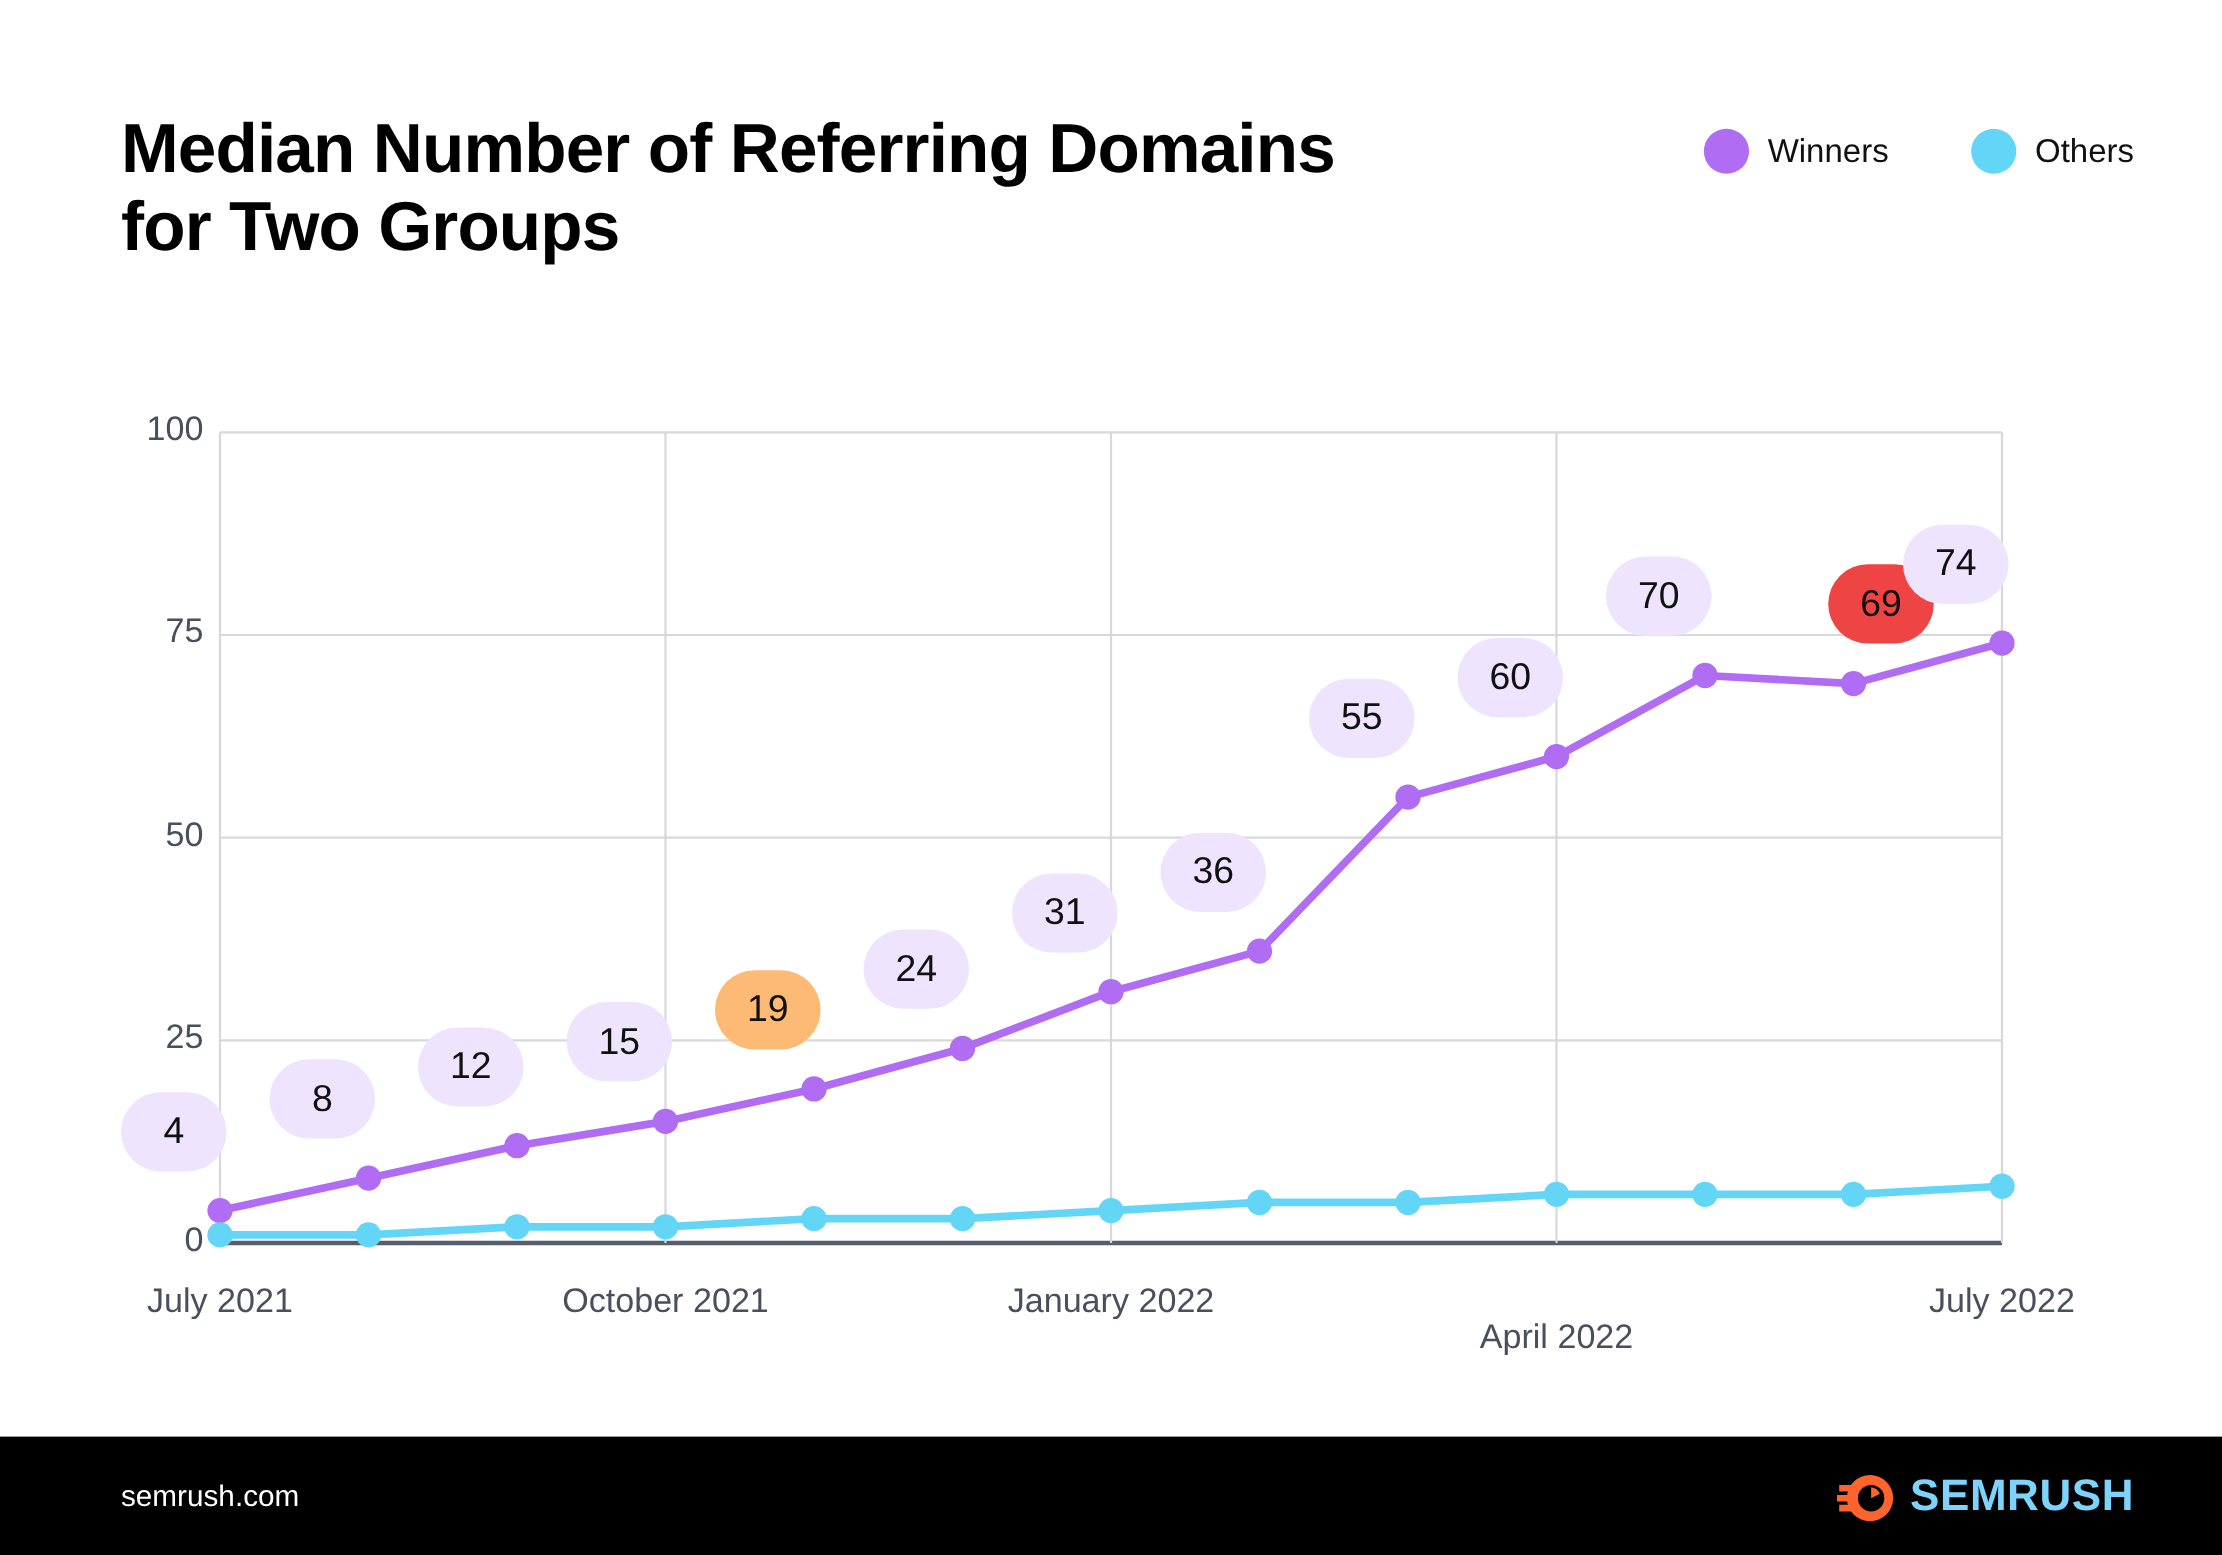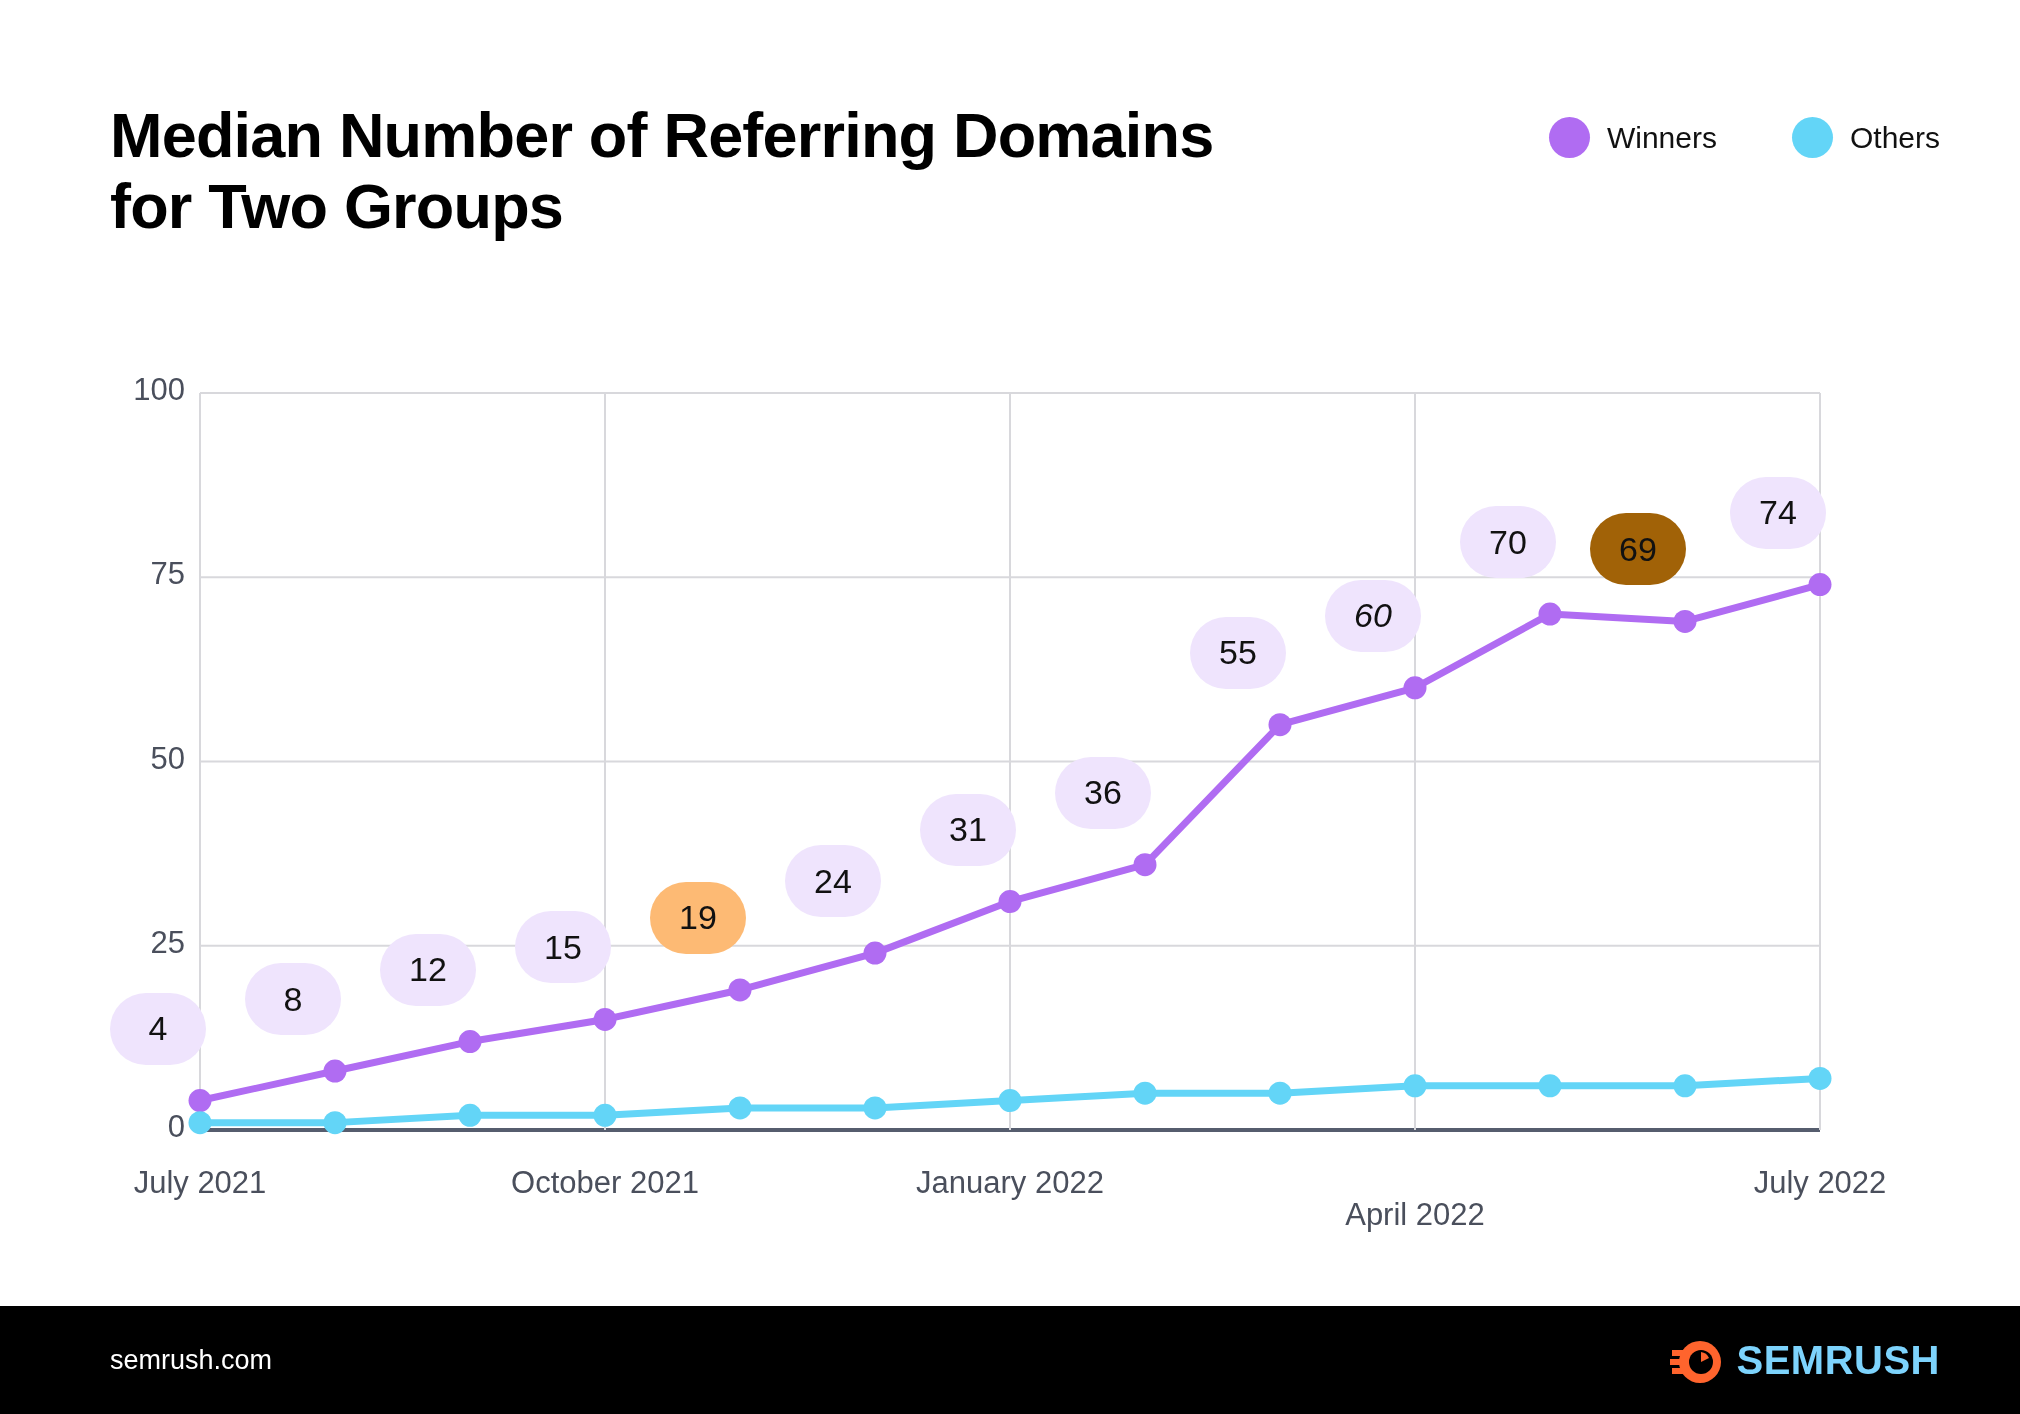"69" div.data-pill { background: #a16207 -> #ef4444; left: 1638px -> 1710px }
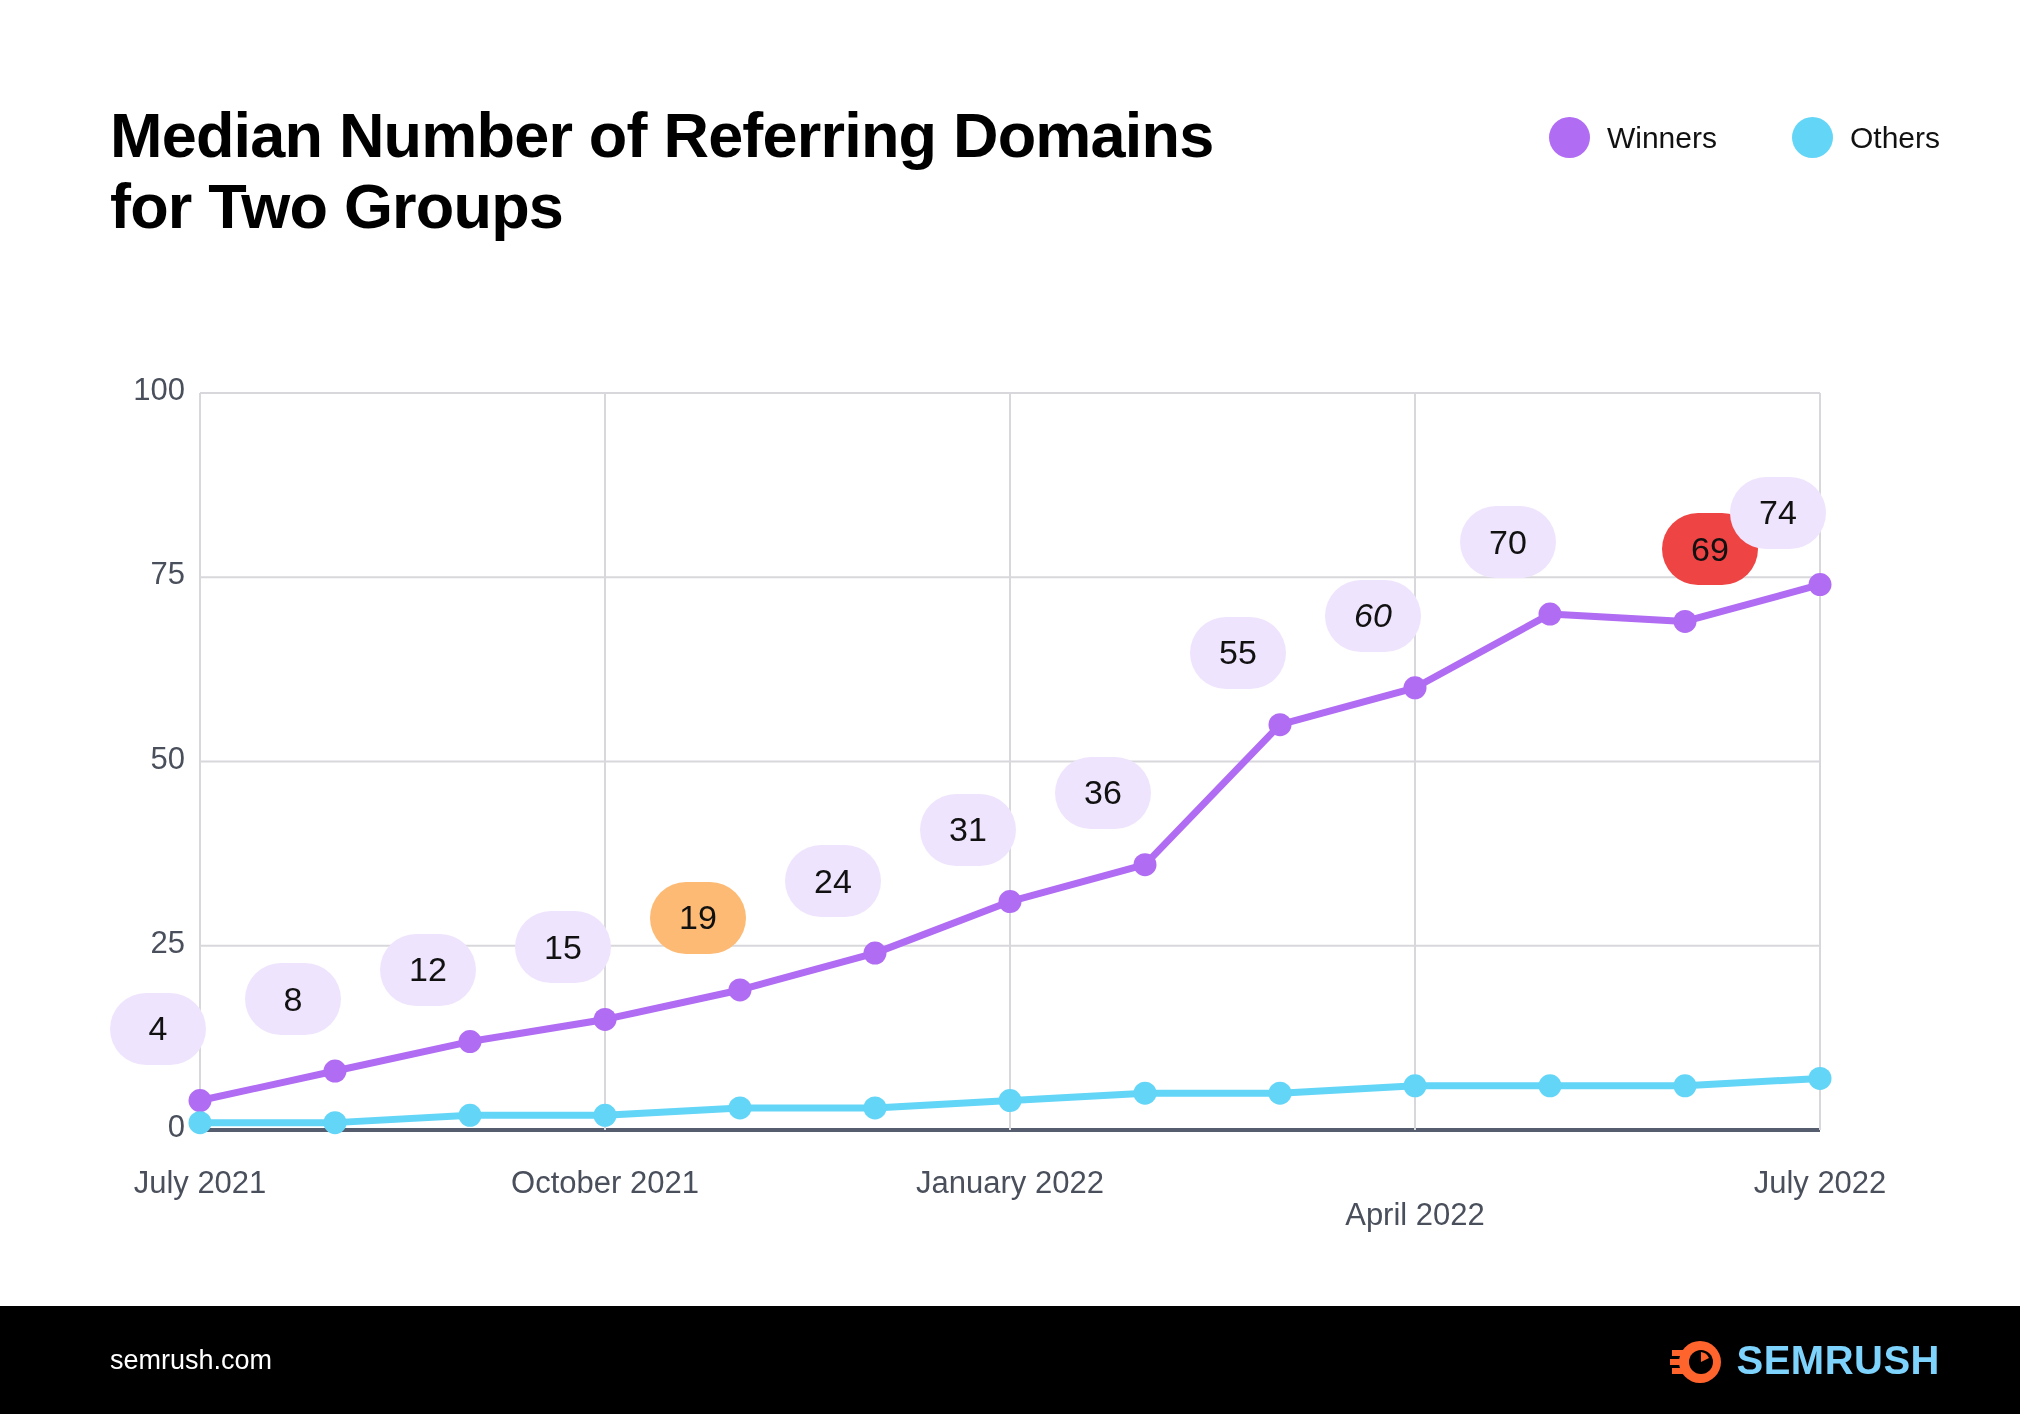"60" div.data-pill { font-style: italic -> none }
